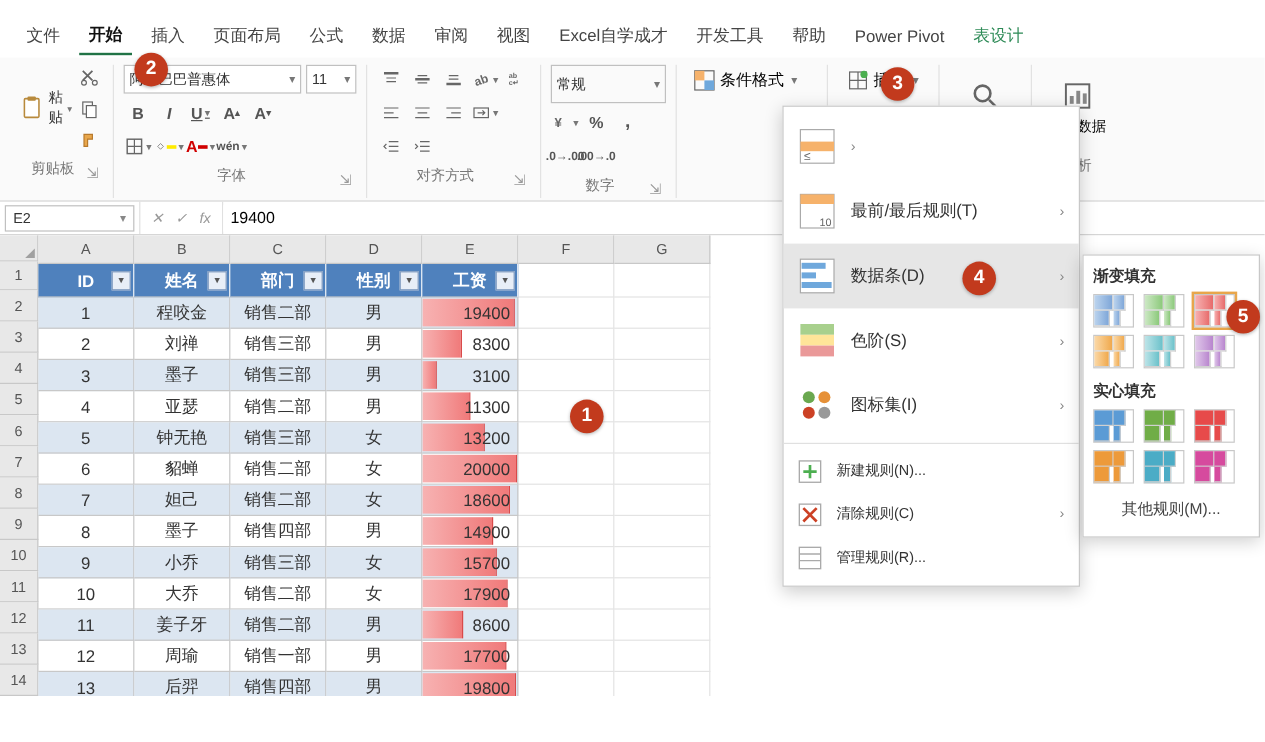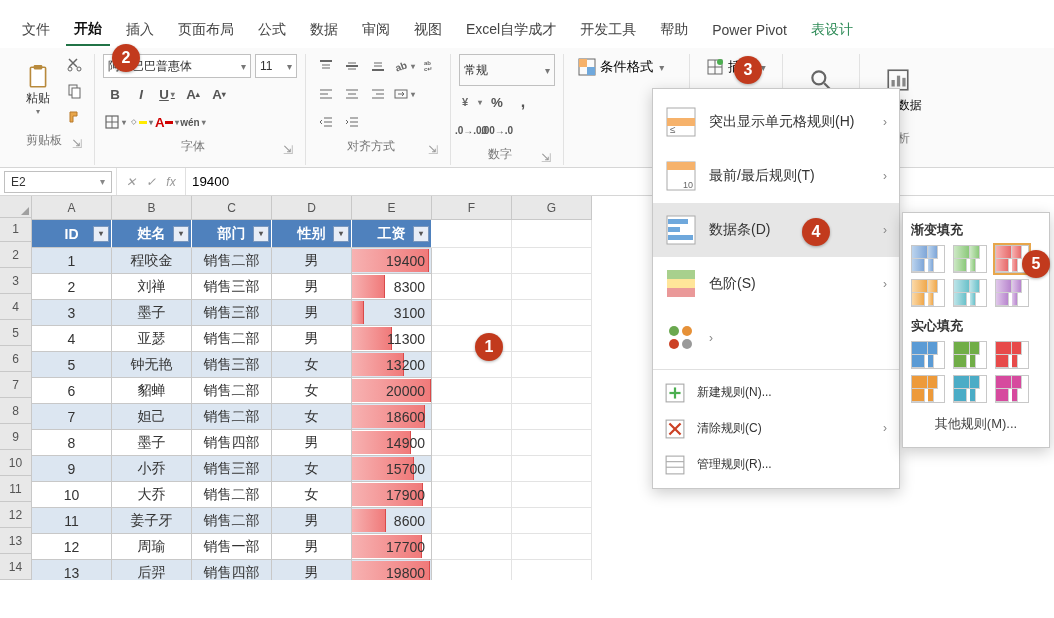"粘贴" .big-btn { flex-direction: column -> row }
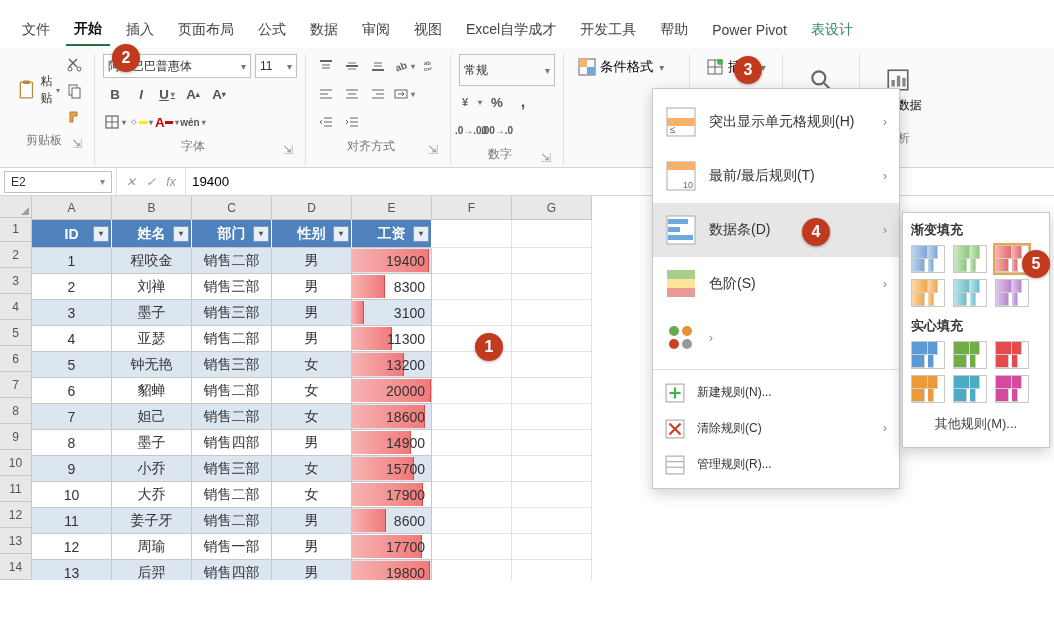"突出显示单元格规则(H)" span.label { html: <span>突出显示单元格规则(H)</span> -> none }
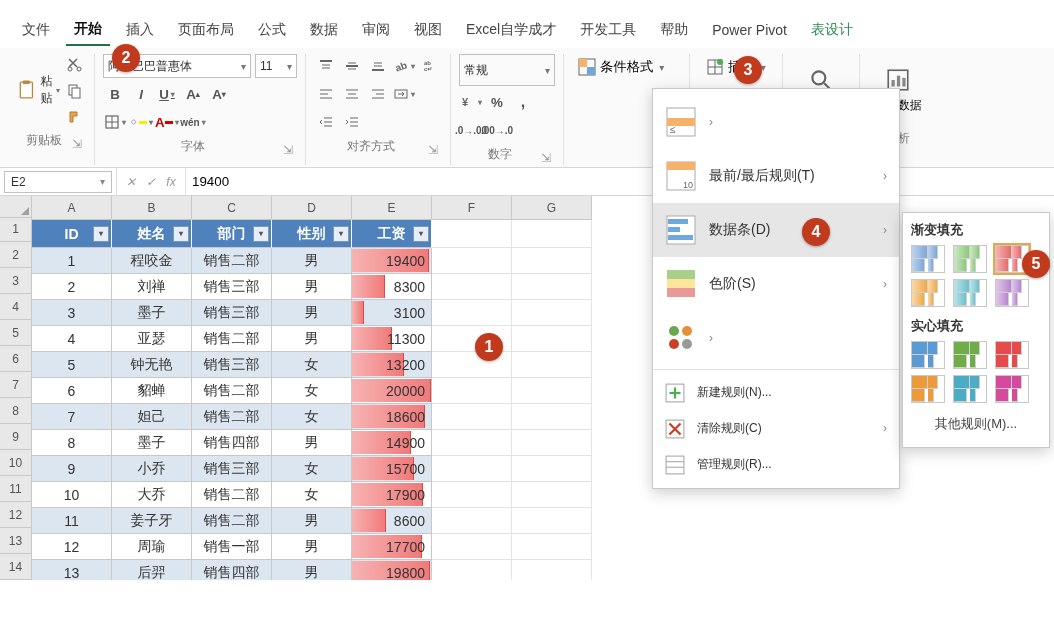"图标集(I)" span.label { html: none -> <span>图标集(I)</span> }
